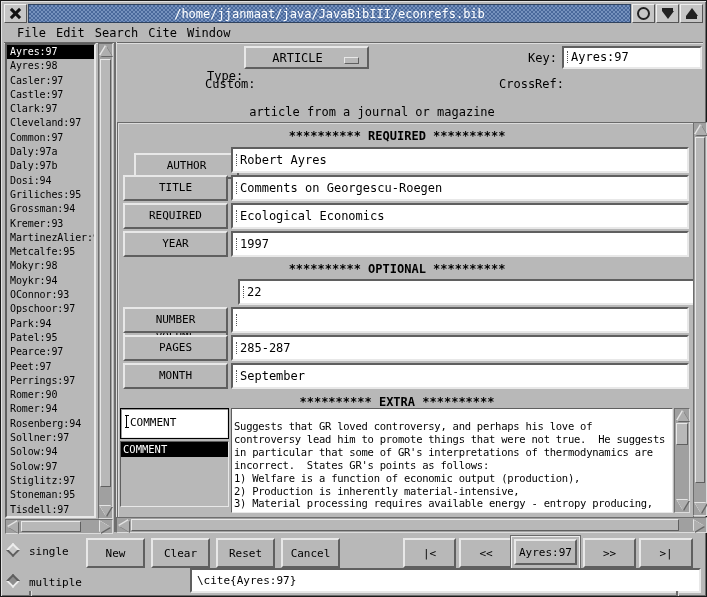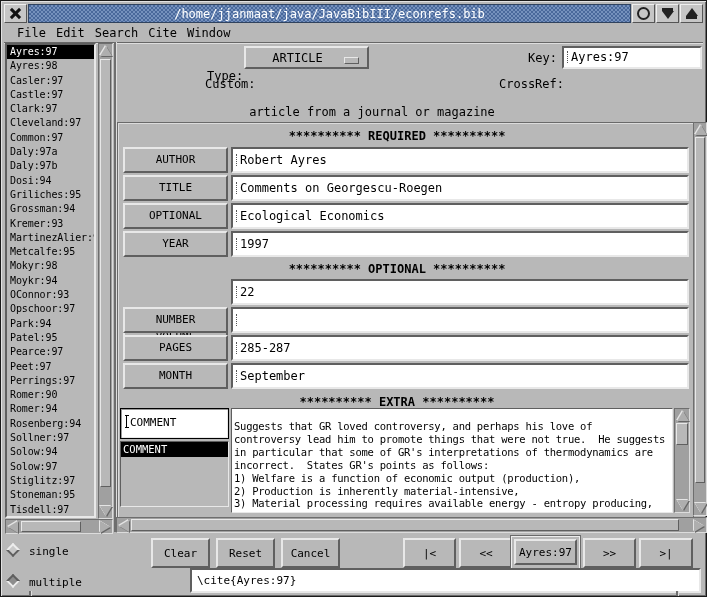"AUTHOR" button.flabel { margin-left: none -> 11px; top: 146px -> 152px }
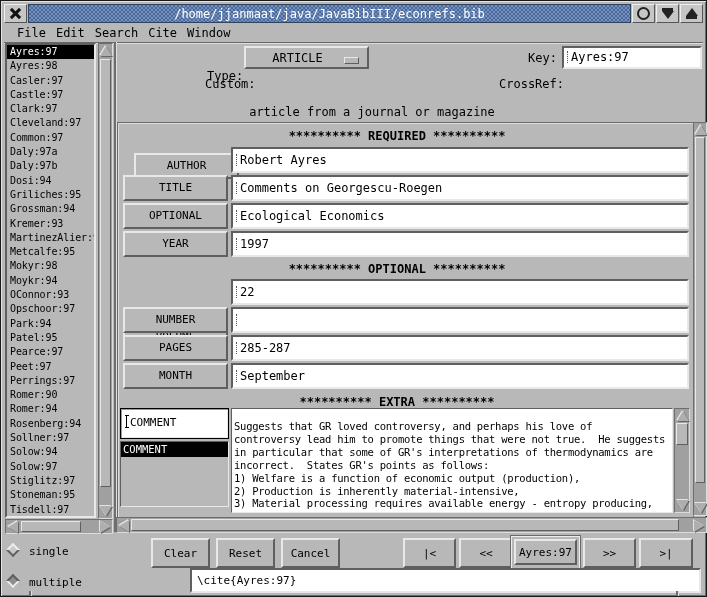"OPTIONAL" button.flabel { text: OPTIONAL -> REQUIRED }
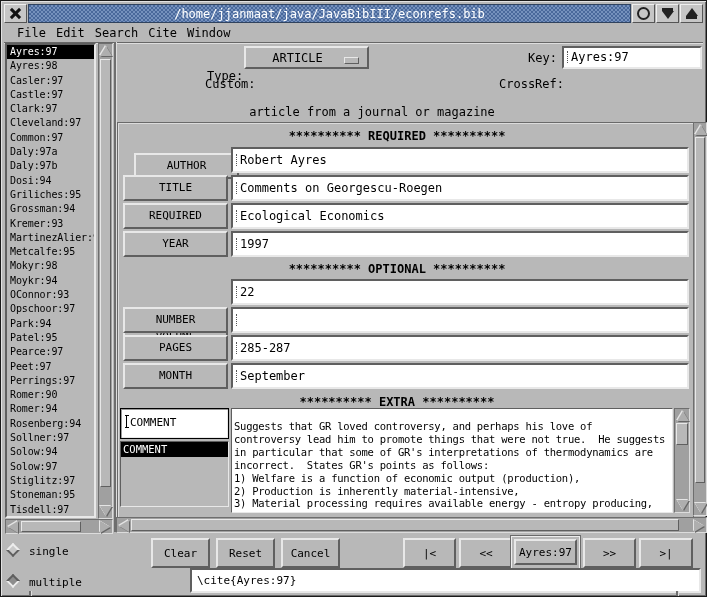"22" div.ffield { margin-left: none -> 7px }
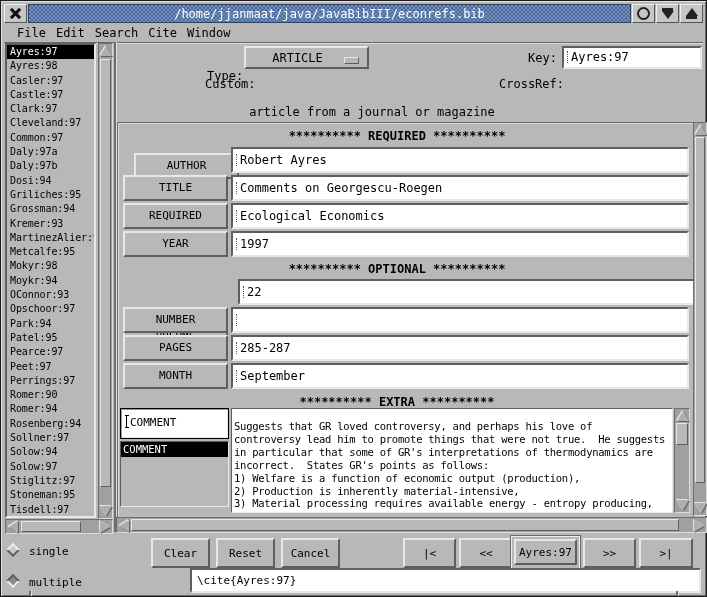"New" button.btn { html: none -> <button>New</button> }
